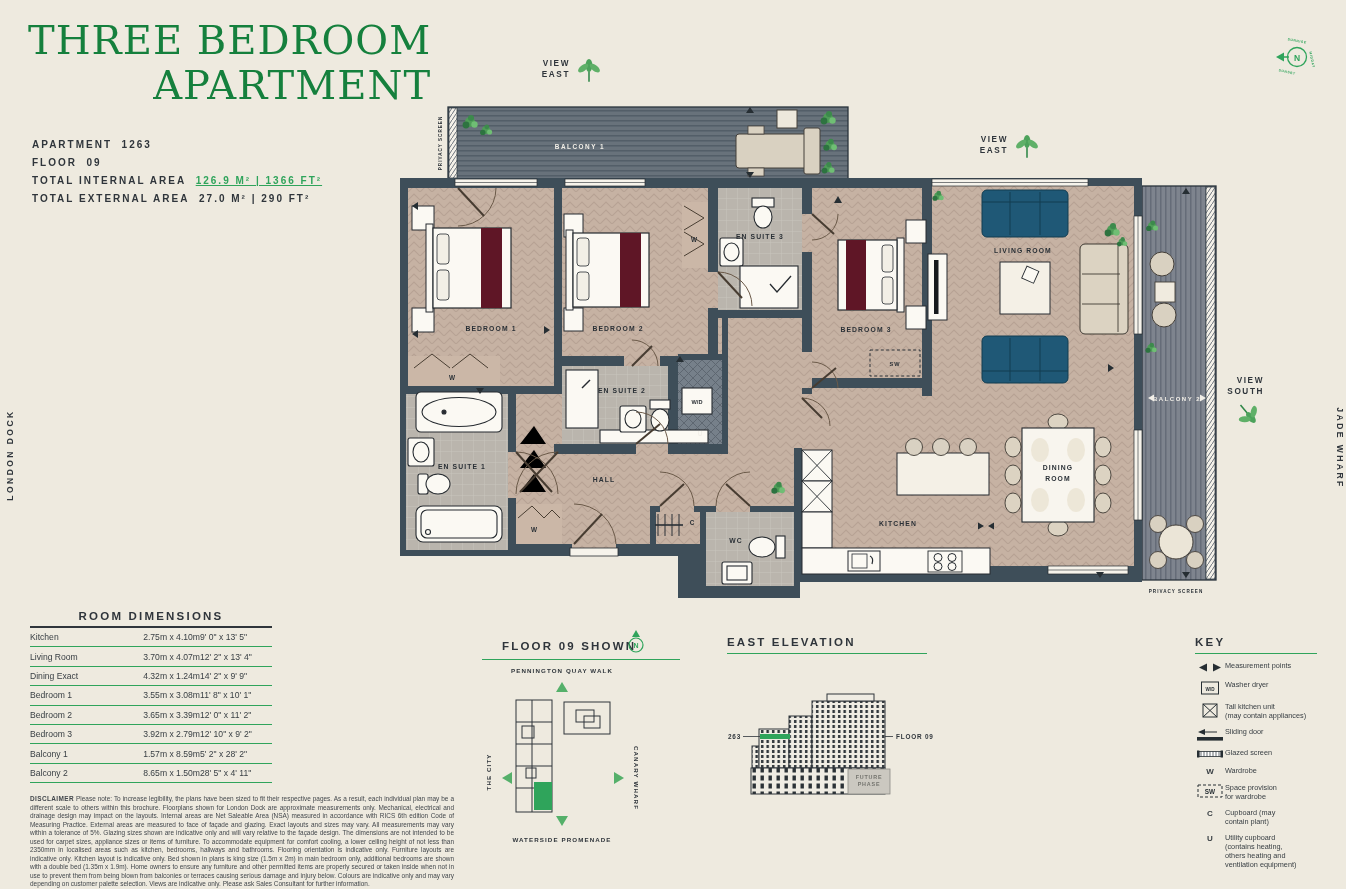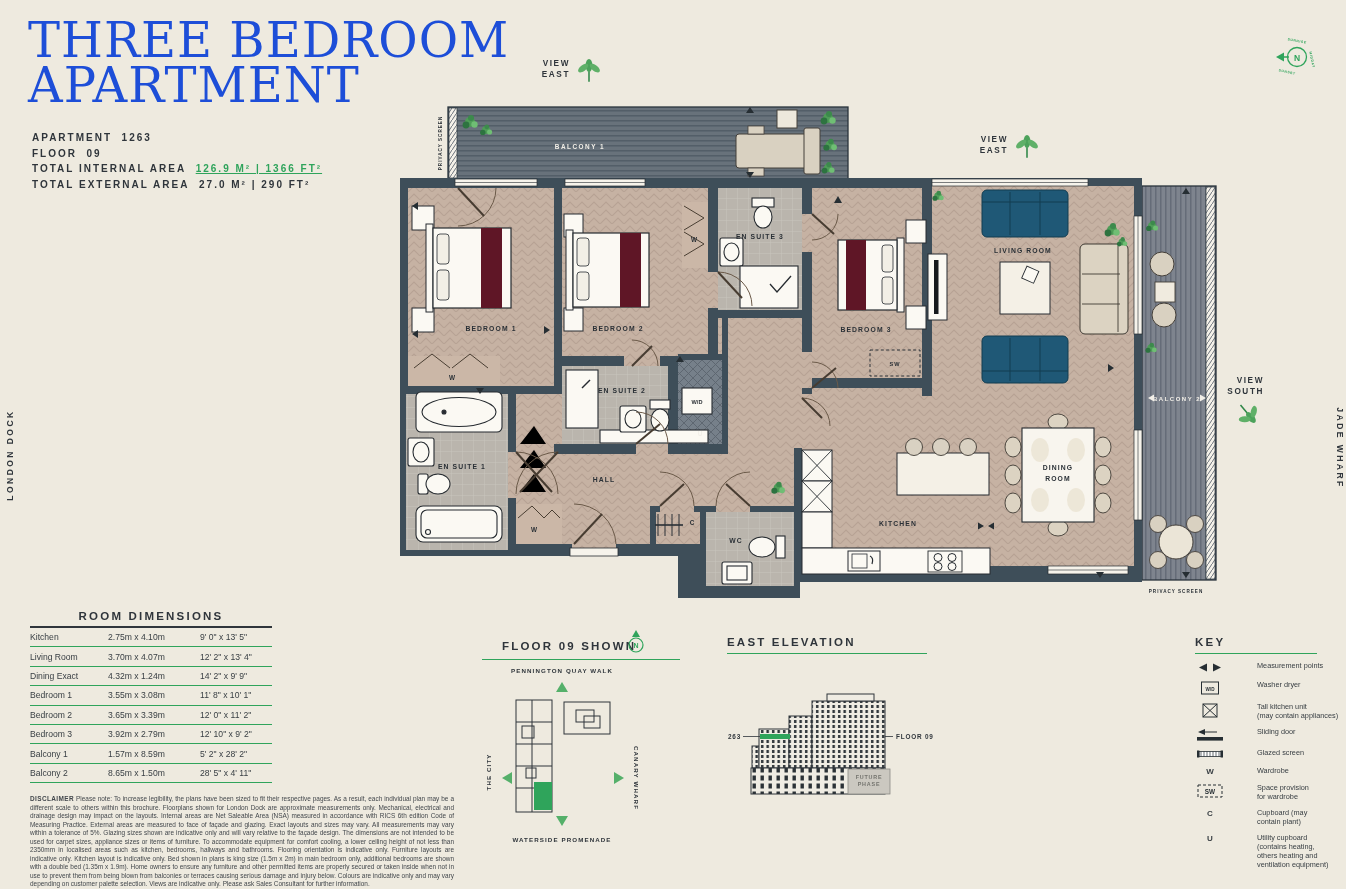"THREE BEDROOM" #title { color: #1d4ed8 -> #15803d; font-size: 48px -> 40px; text-align: none -> right }
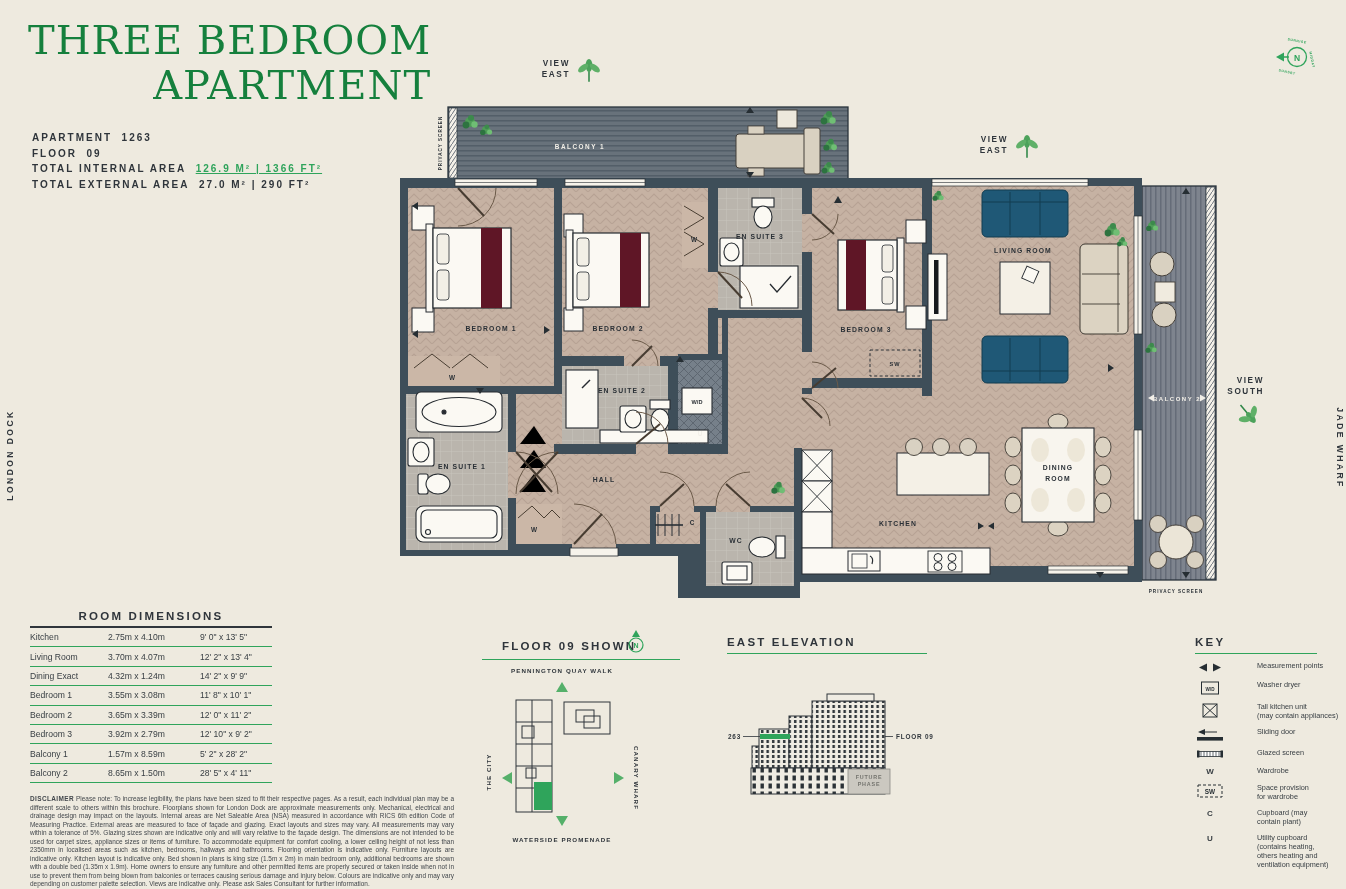"APARTMENT 1263" #info .row { margin-top: none -> 7px }
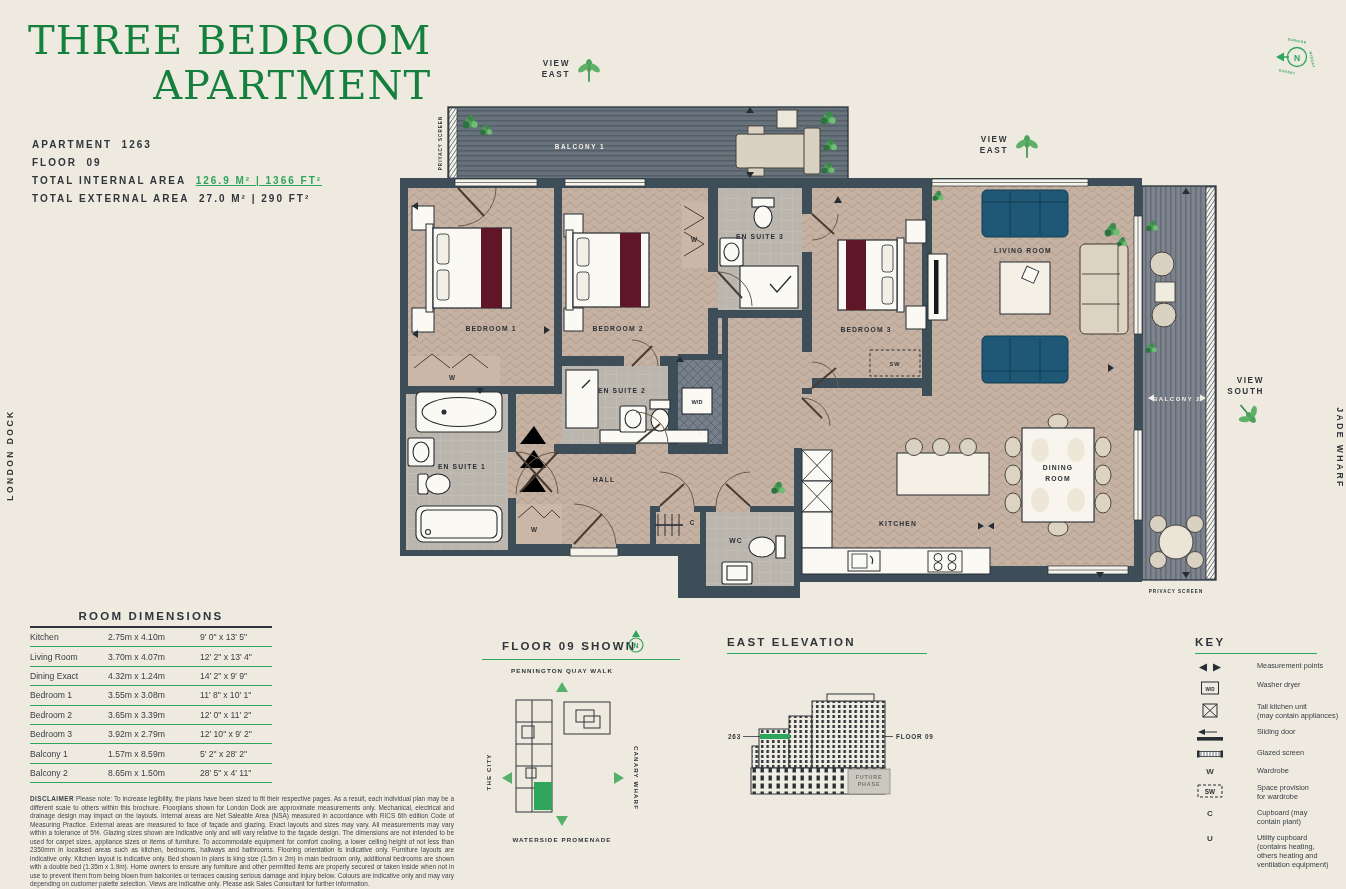"2.75m x 4.10m" #dims .c2 { text-align: none -> right }
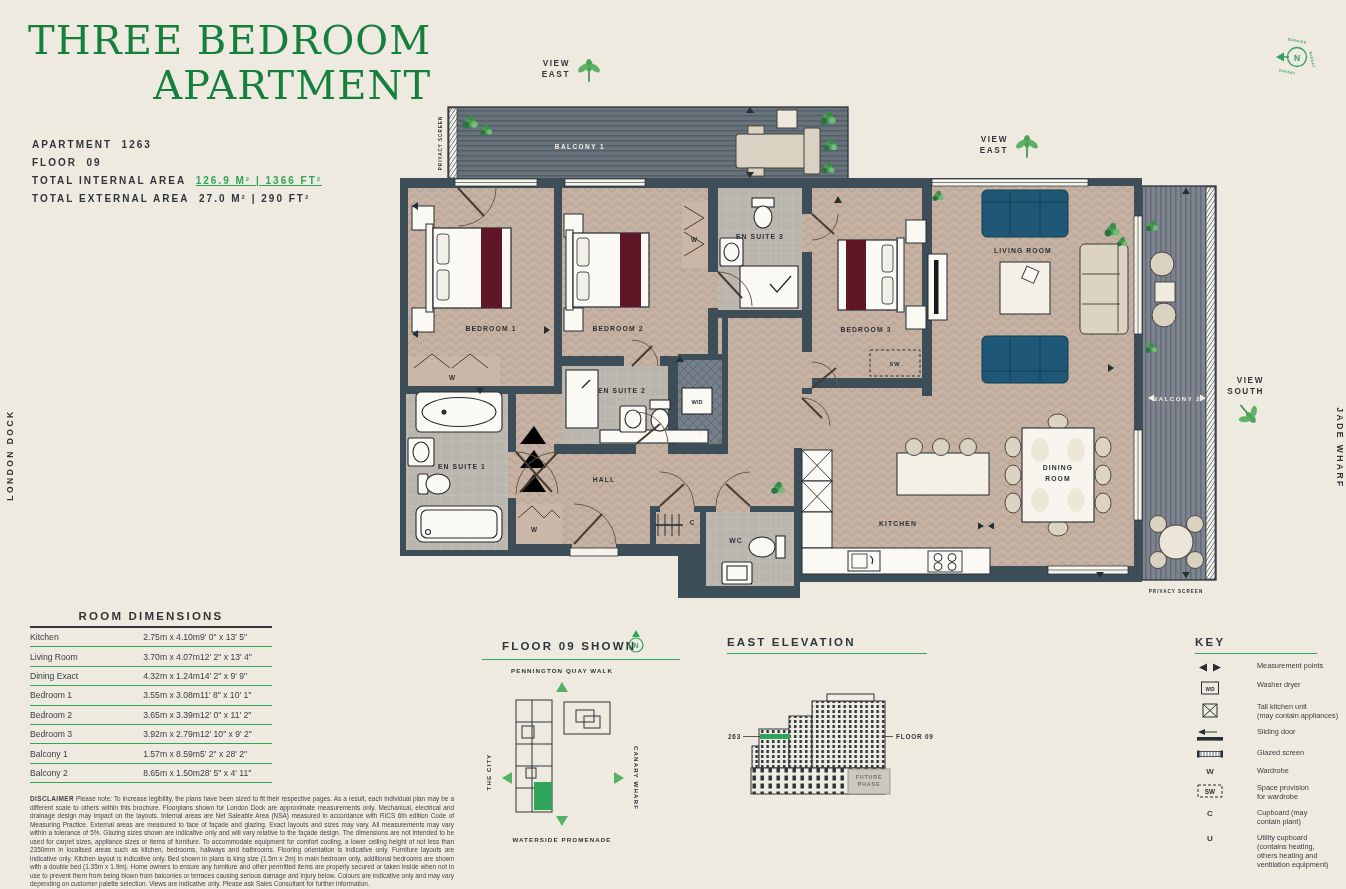"Measurement points" #key .item { gap: 32px -> none }
